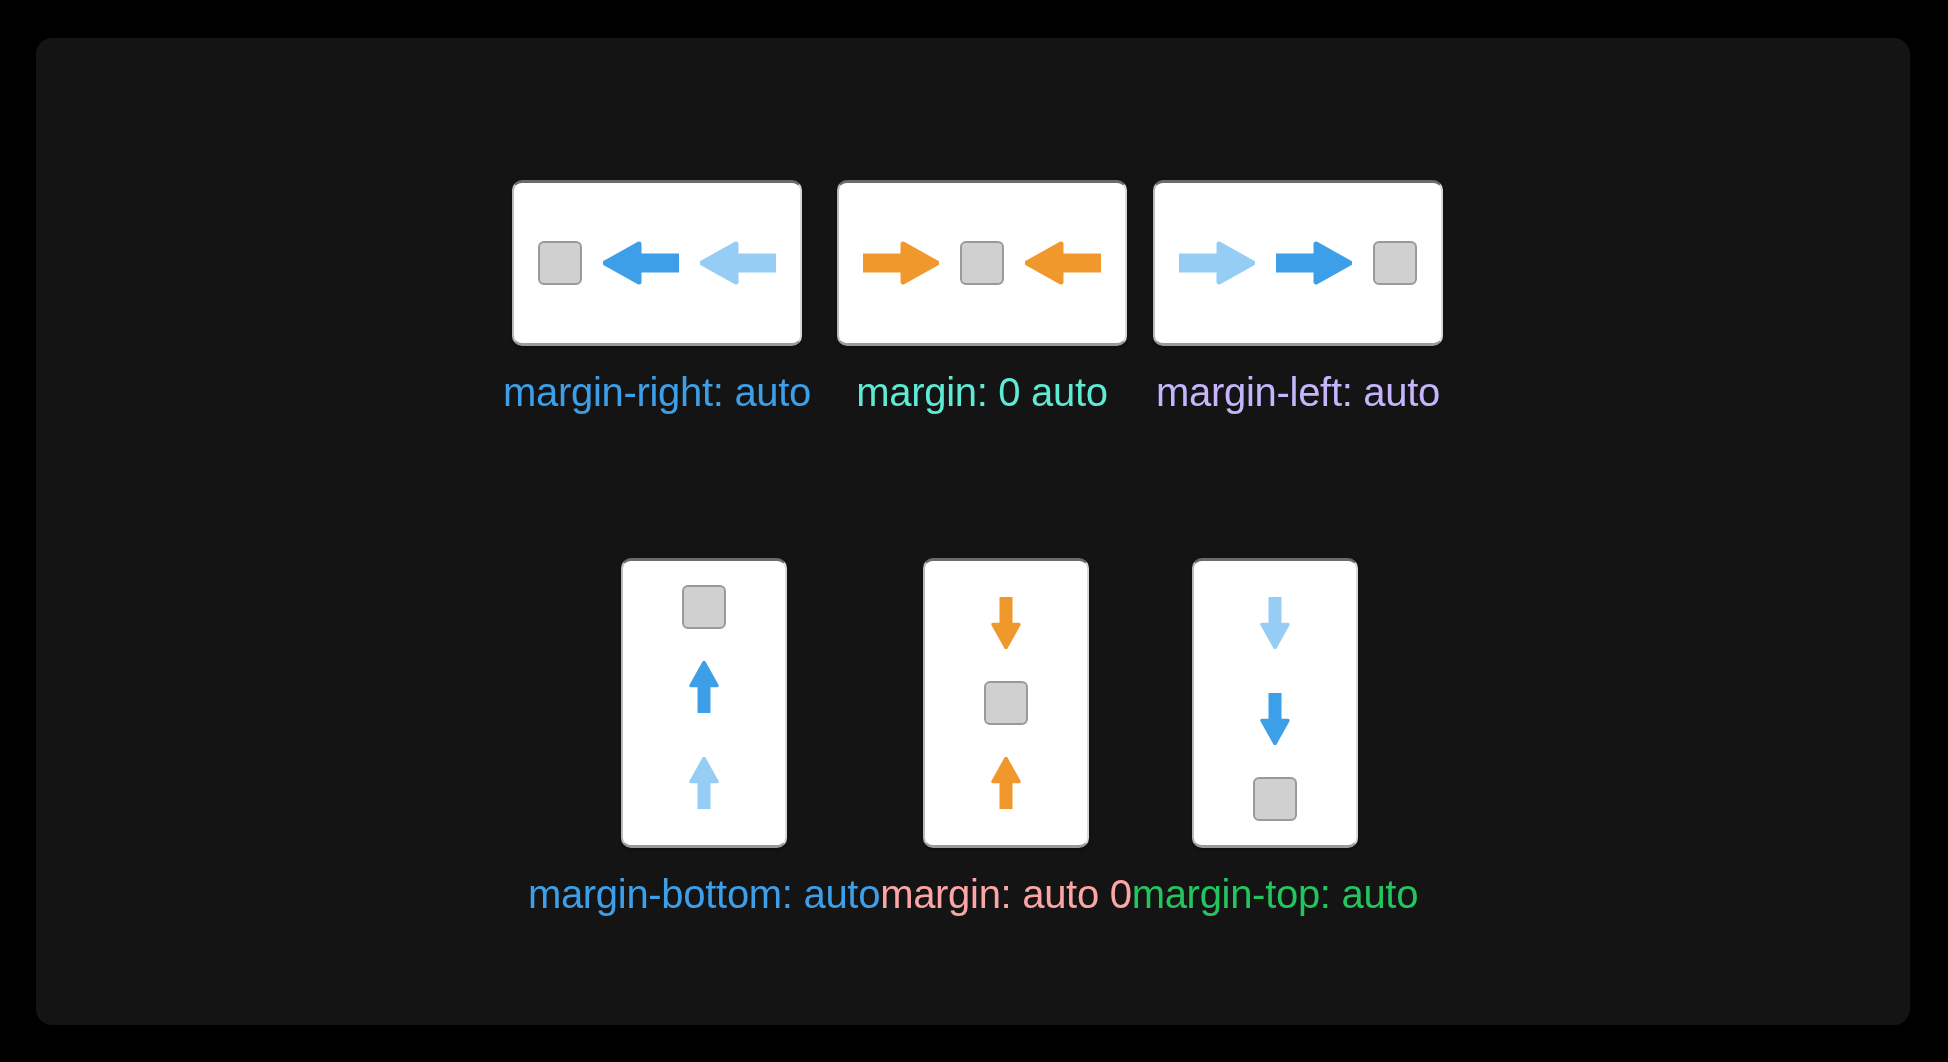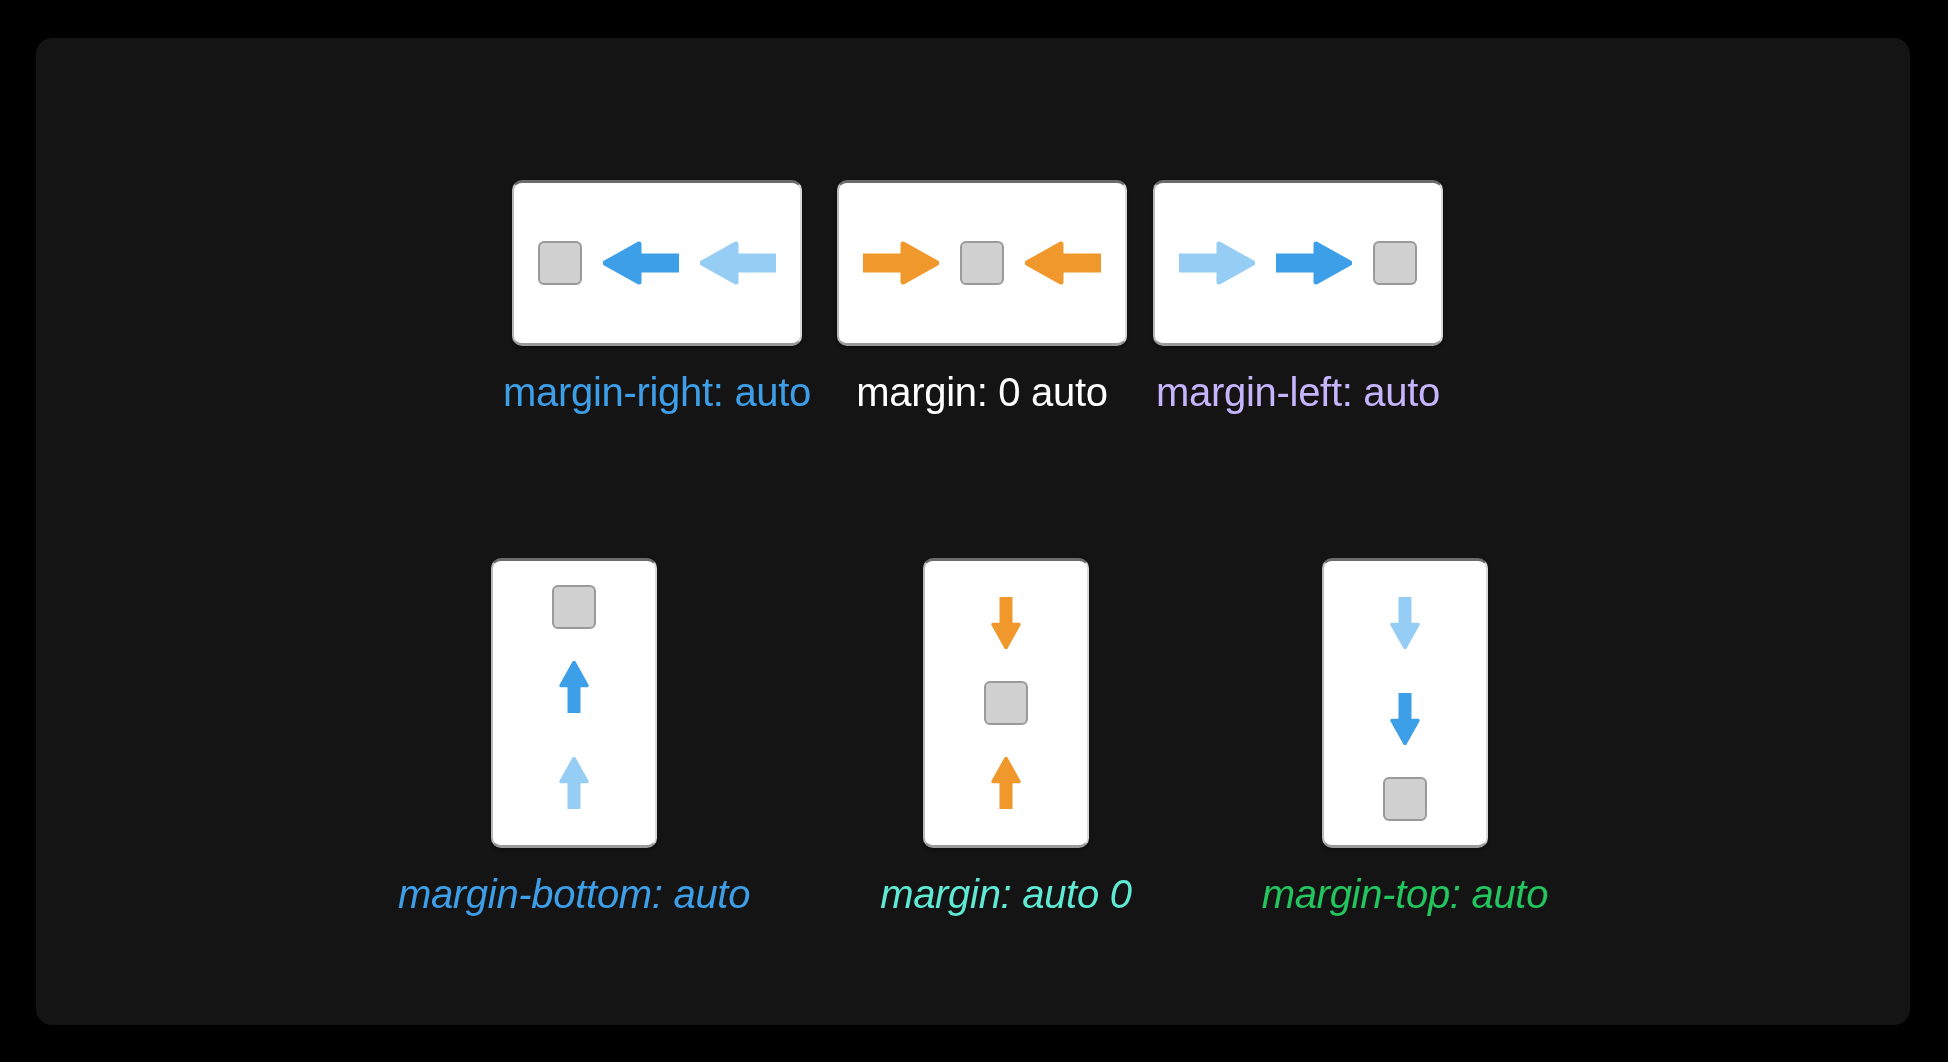"margin: 0 auto" div.caption { color: #ffffff -> #5eead4 }
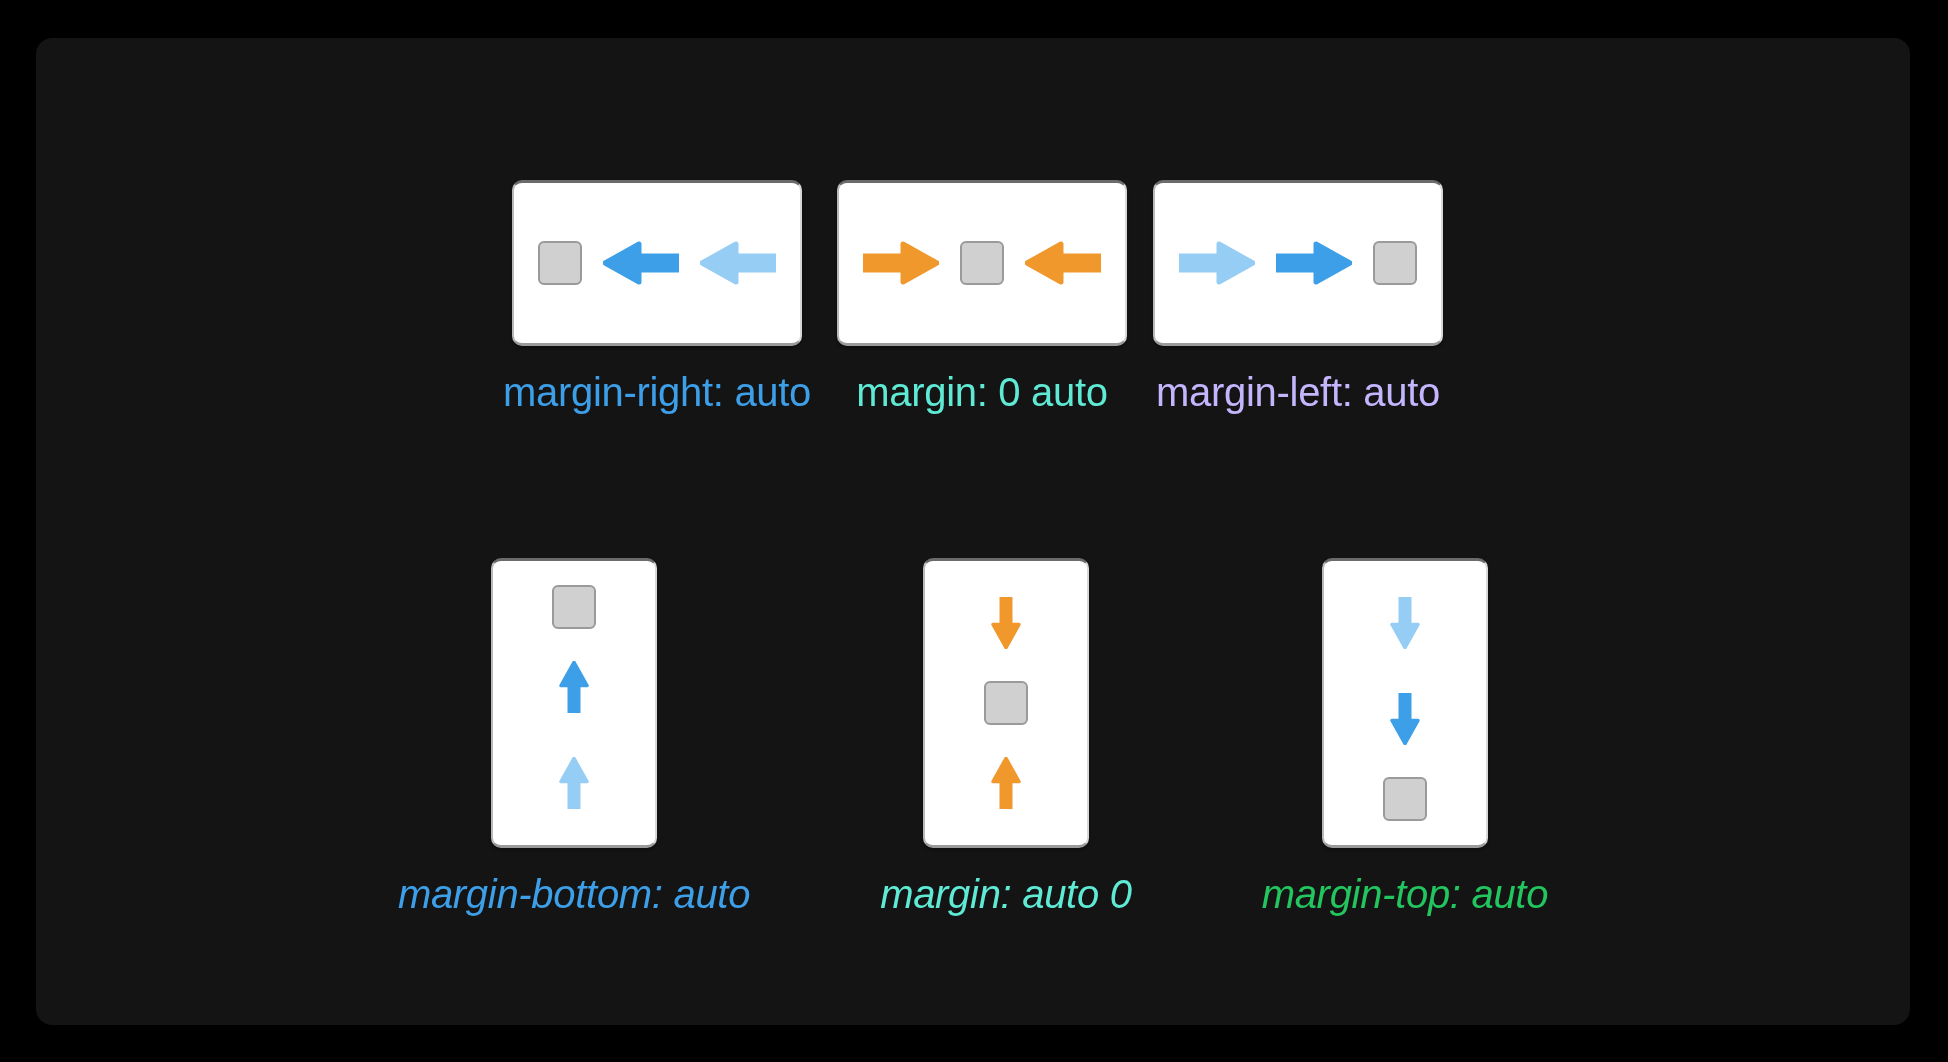"margin-bottom: auto" #row-vertical { font-style: italic -> none; gap: 130px -> none }
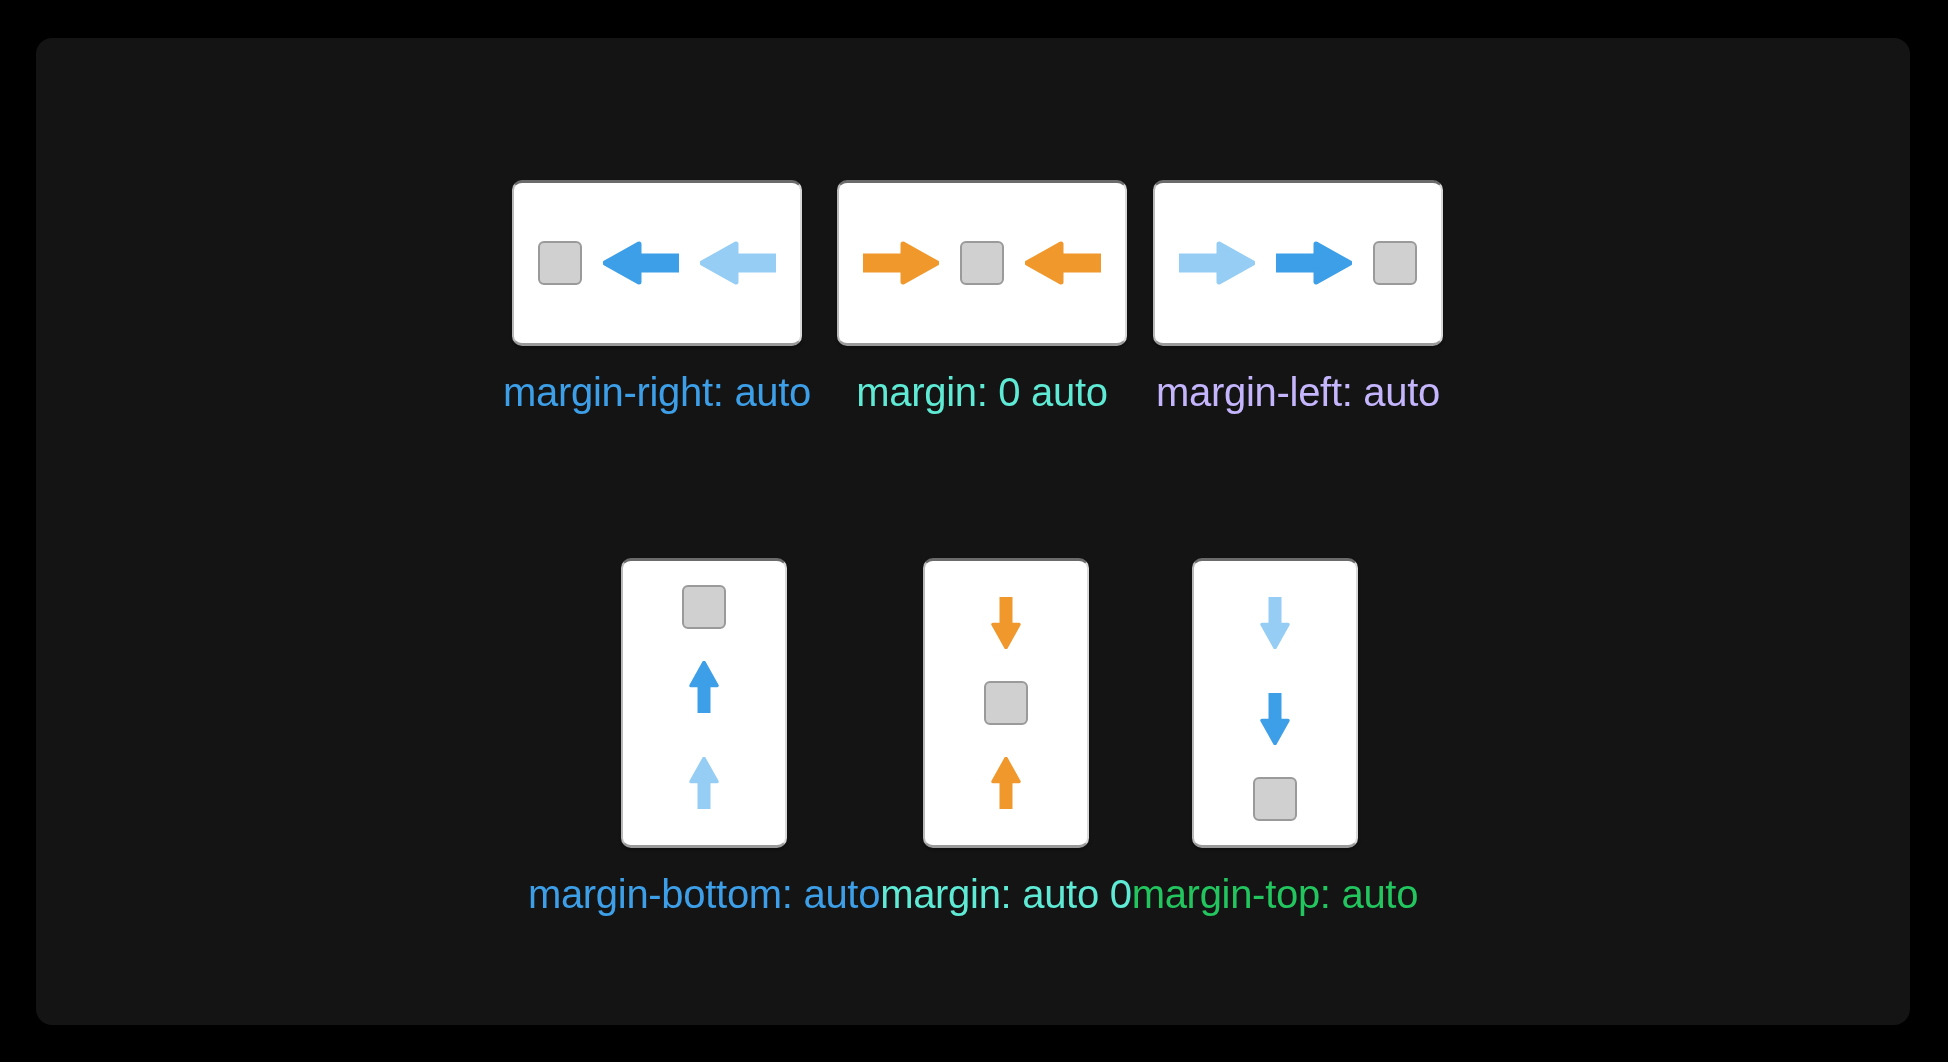"margin: auto 0" div.caption { color: #5eead4 -> #fca5a5 }
